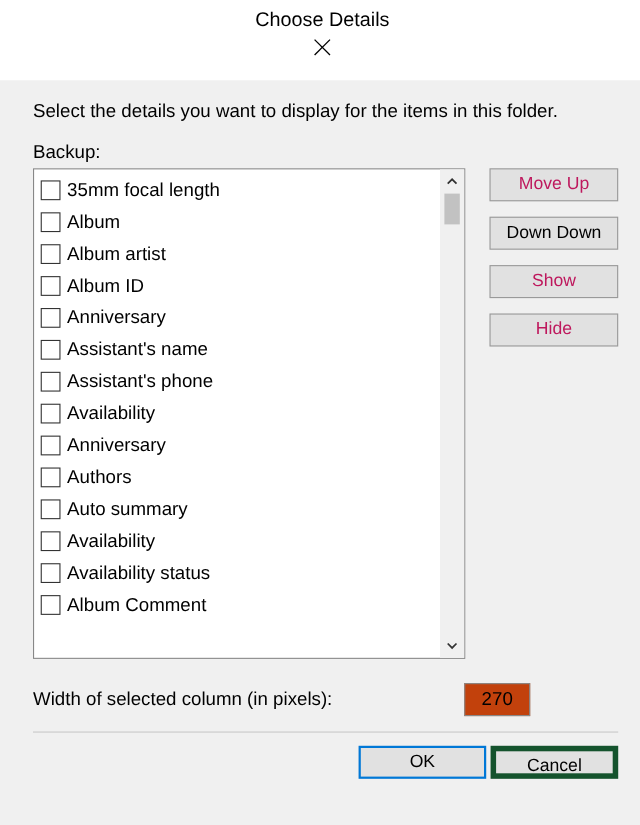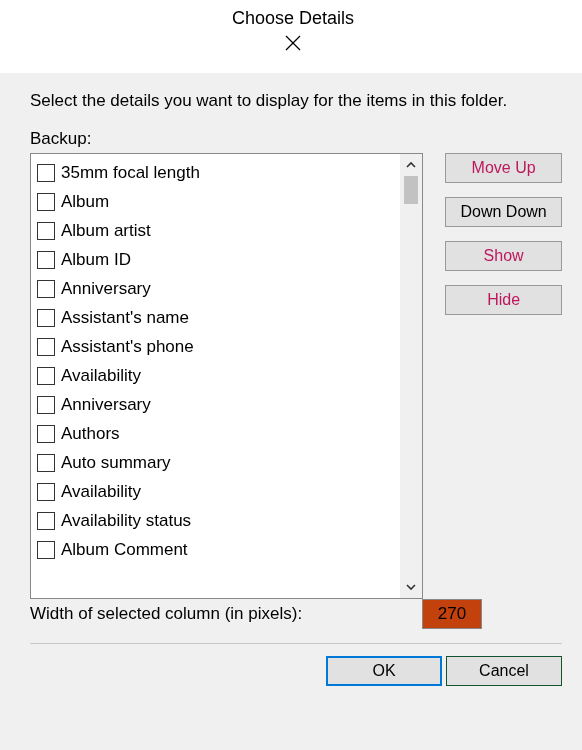"Width of selected column (in" .width-row { margin-top: none -> 22px }
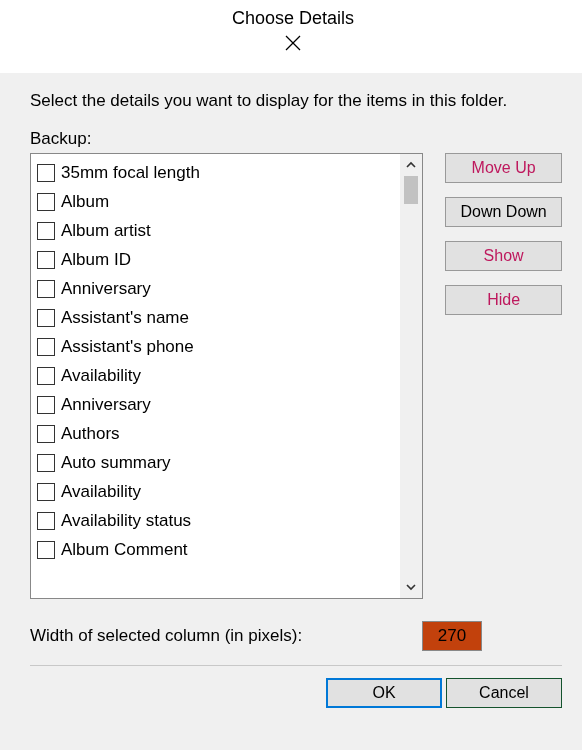"Cancel" .dlg-btn { border: 1px solid #14532d -> 5px solid #14532d }
